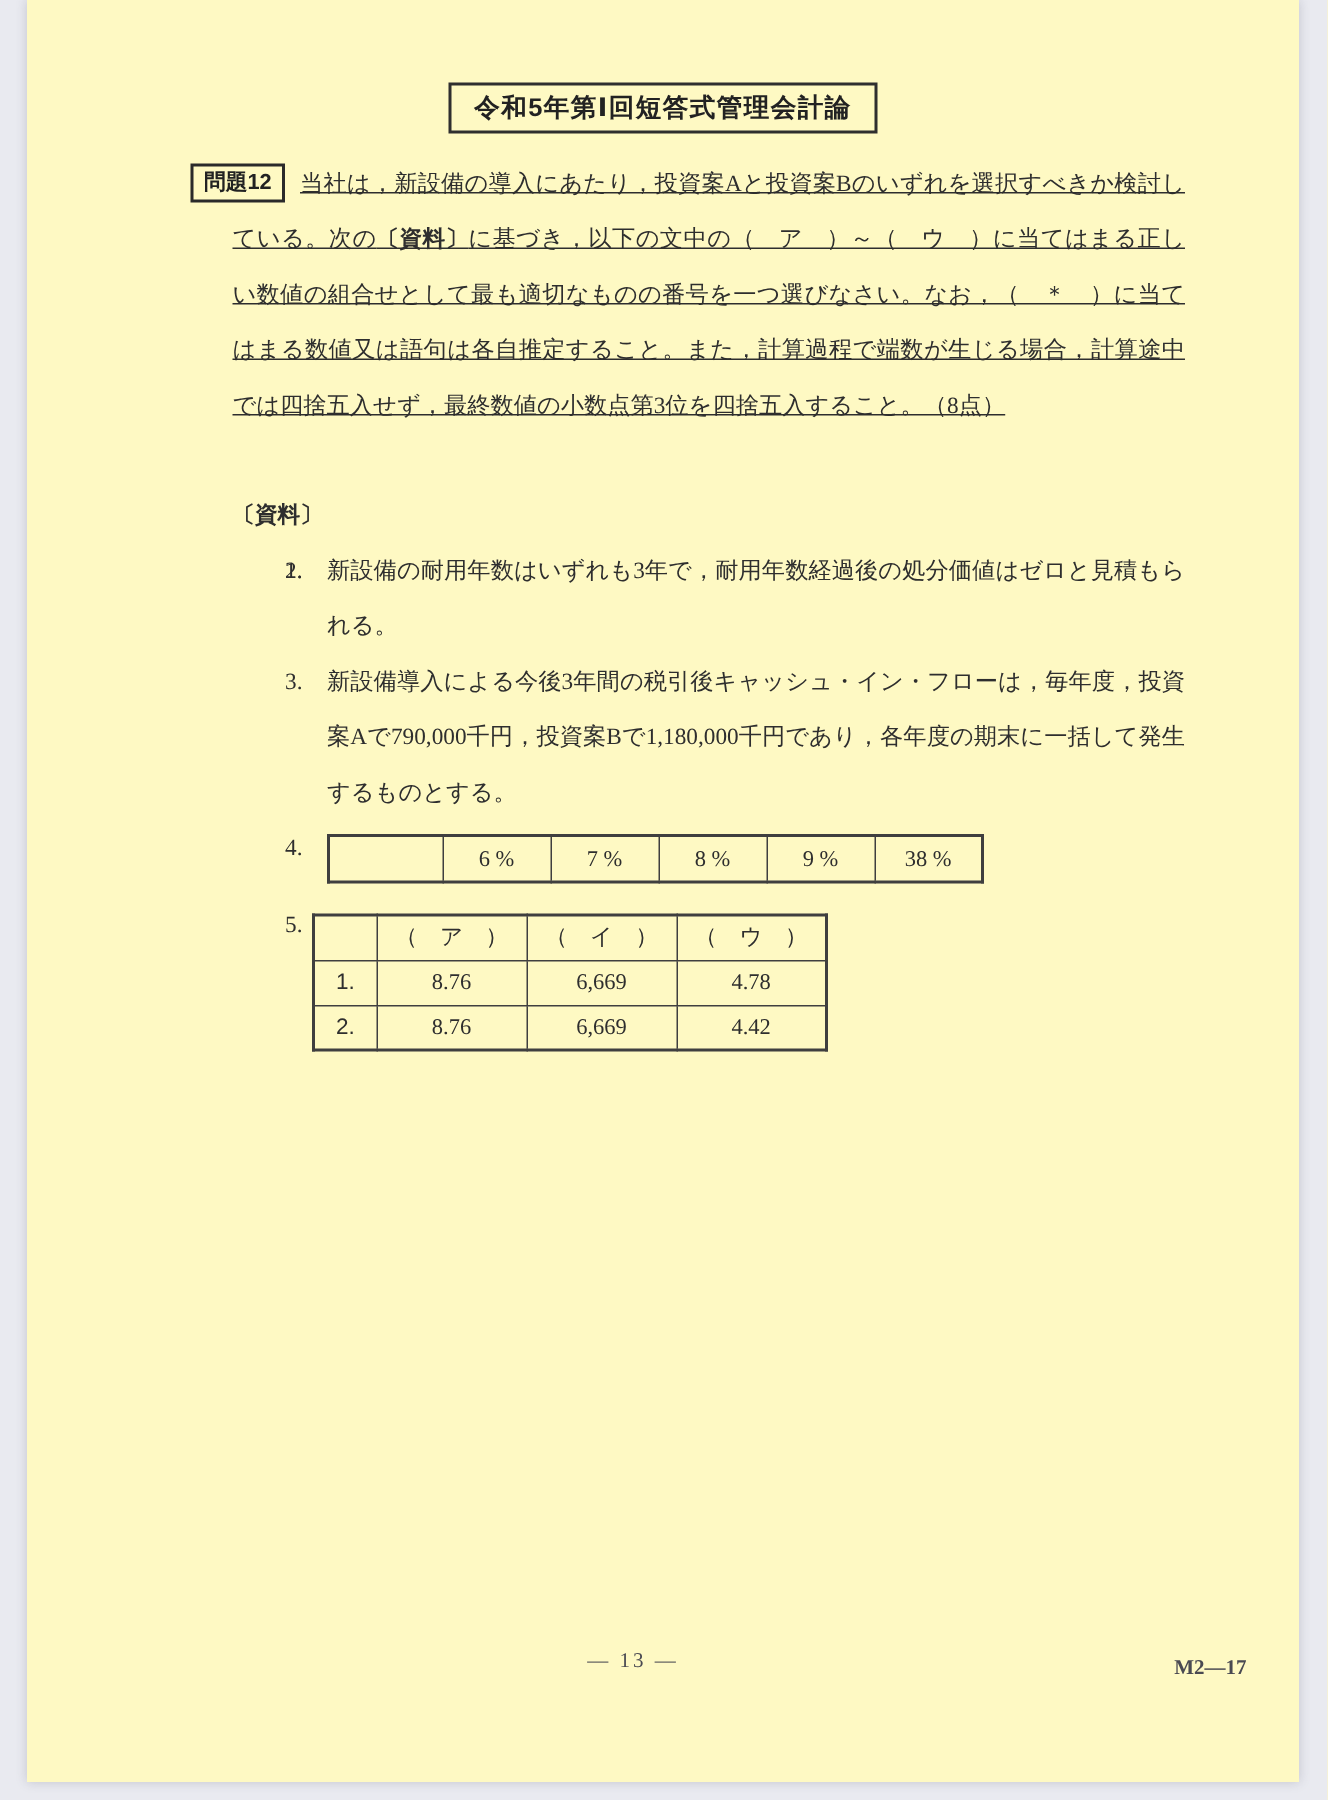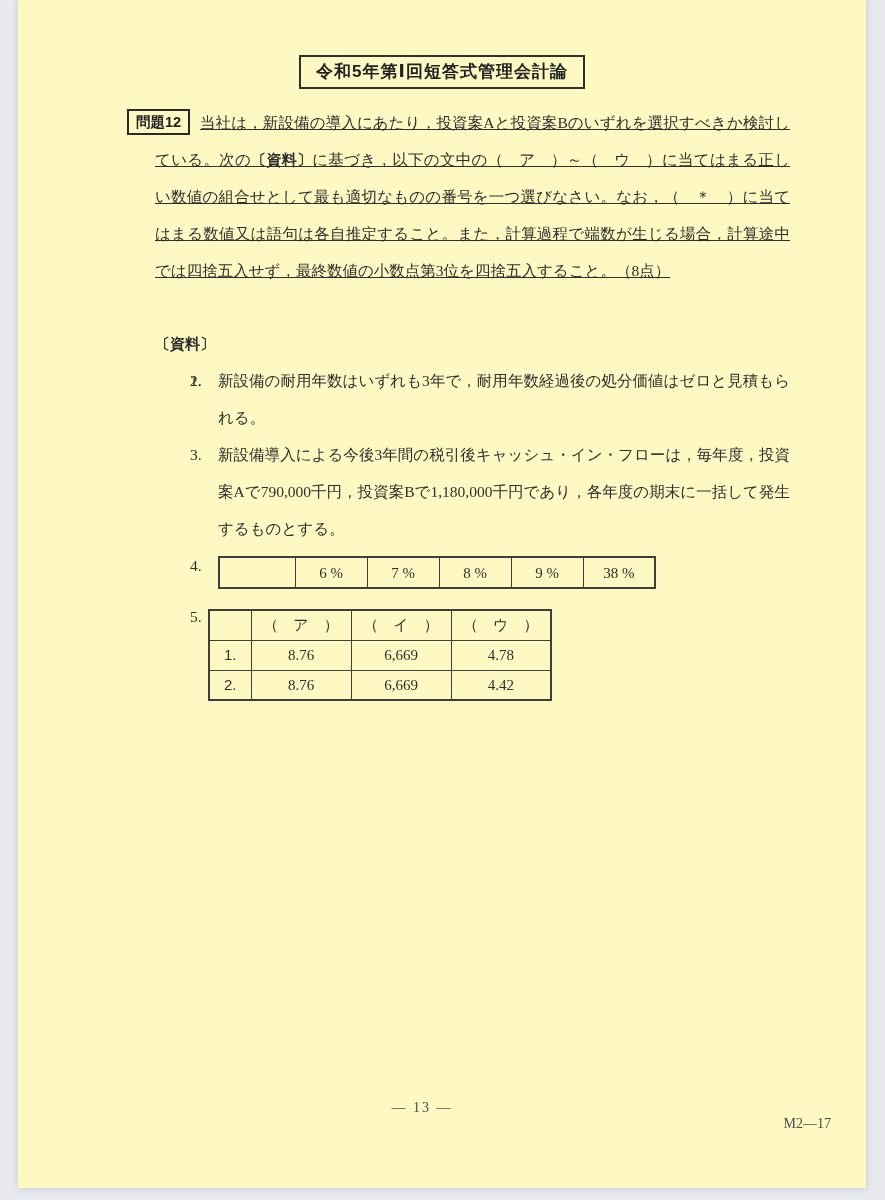"M2—17" .doc-code { font-weight: none -> bold; top: 16px -> 5px }
